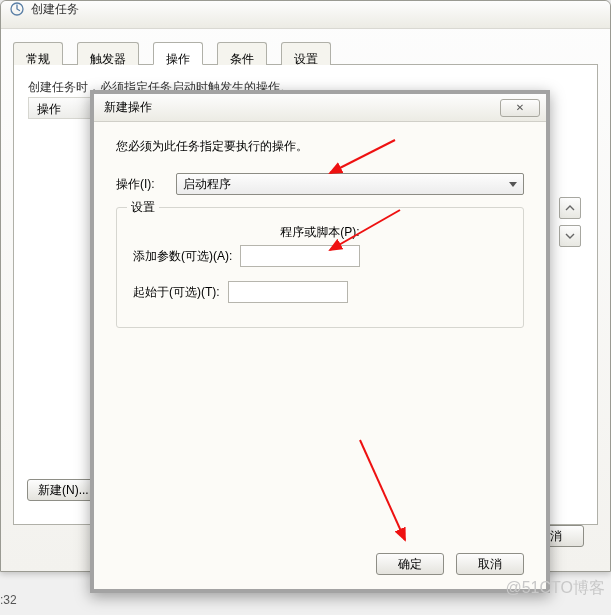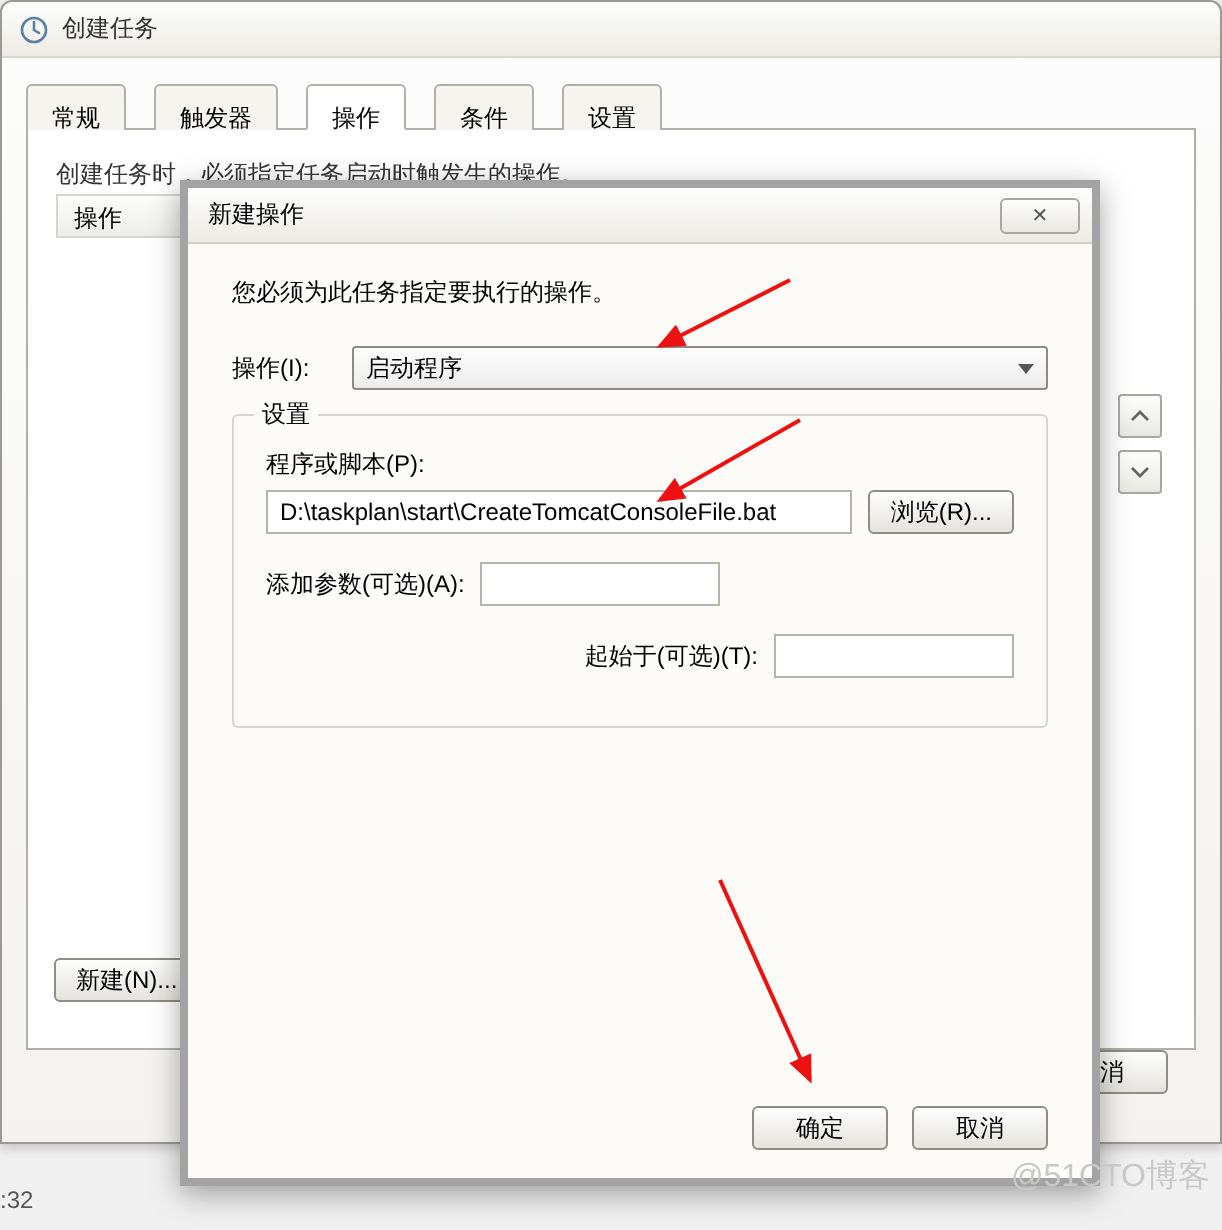"创建任务" .titlebar { align-items: center -> flex-start }
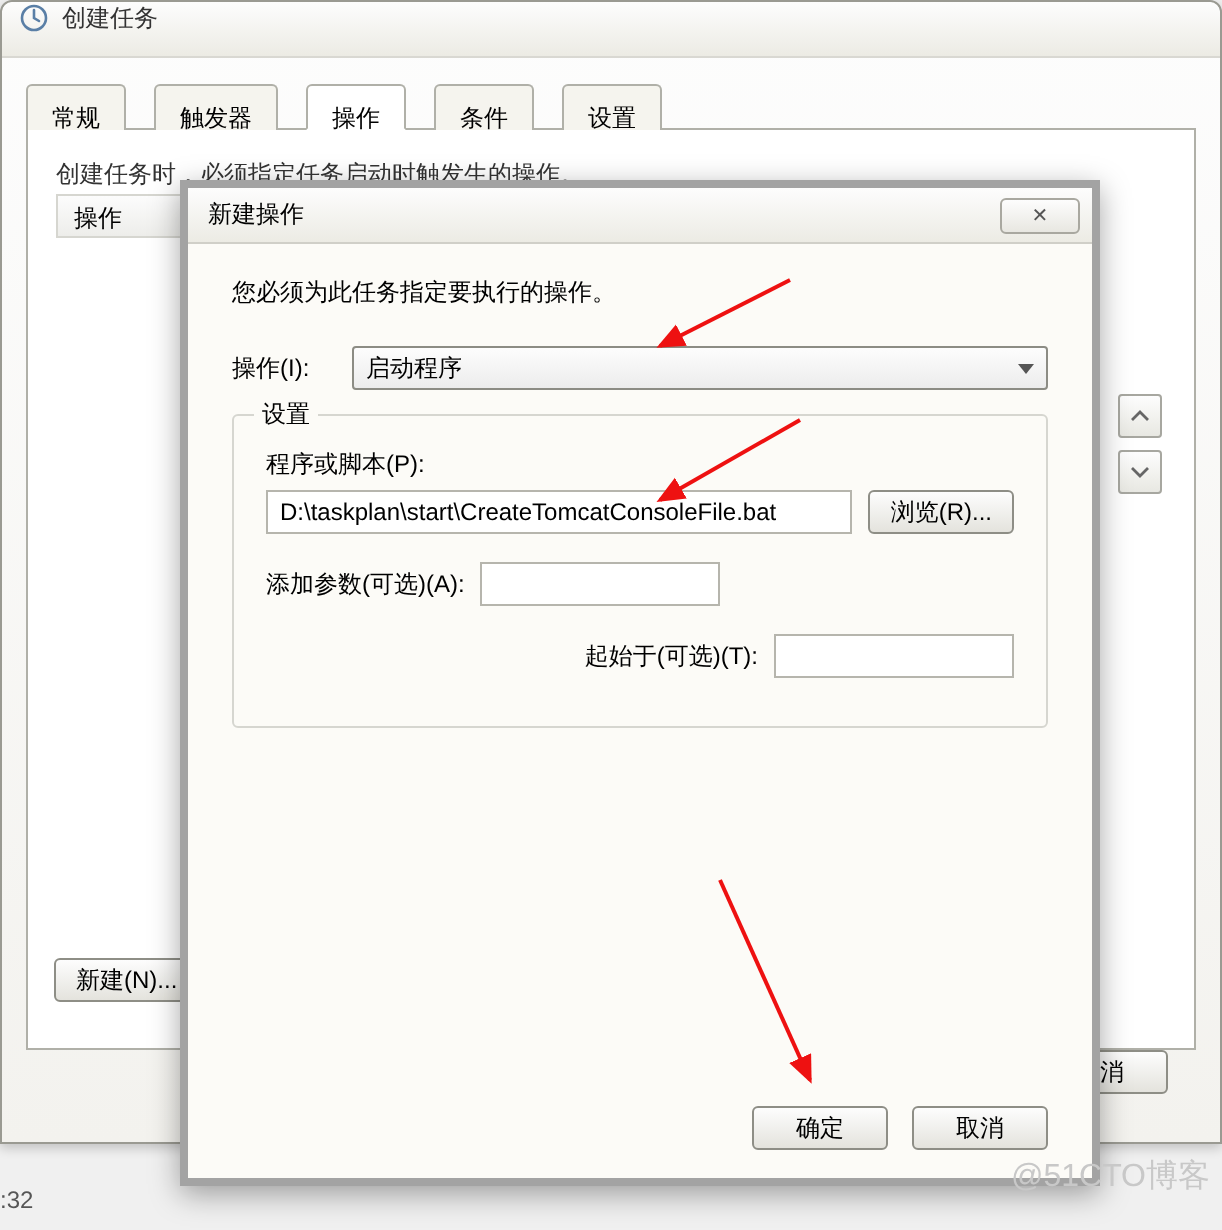"程序或脚本(P):" .field-label { text-align: none -> center }
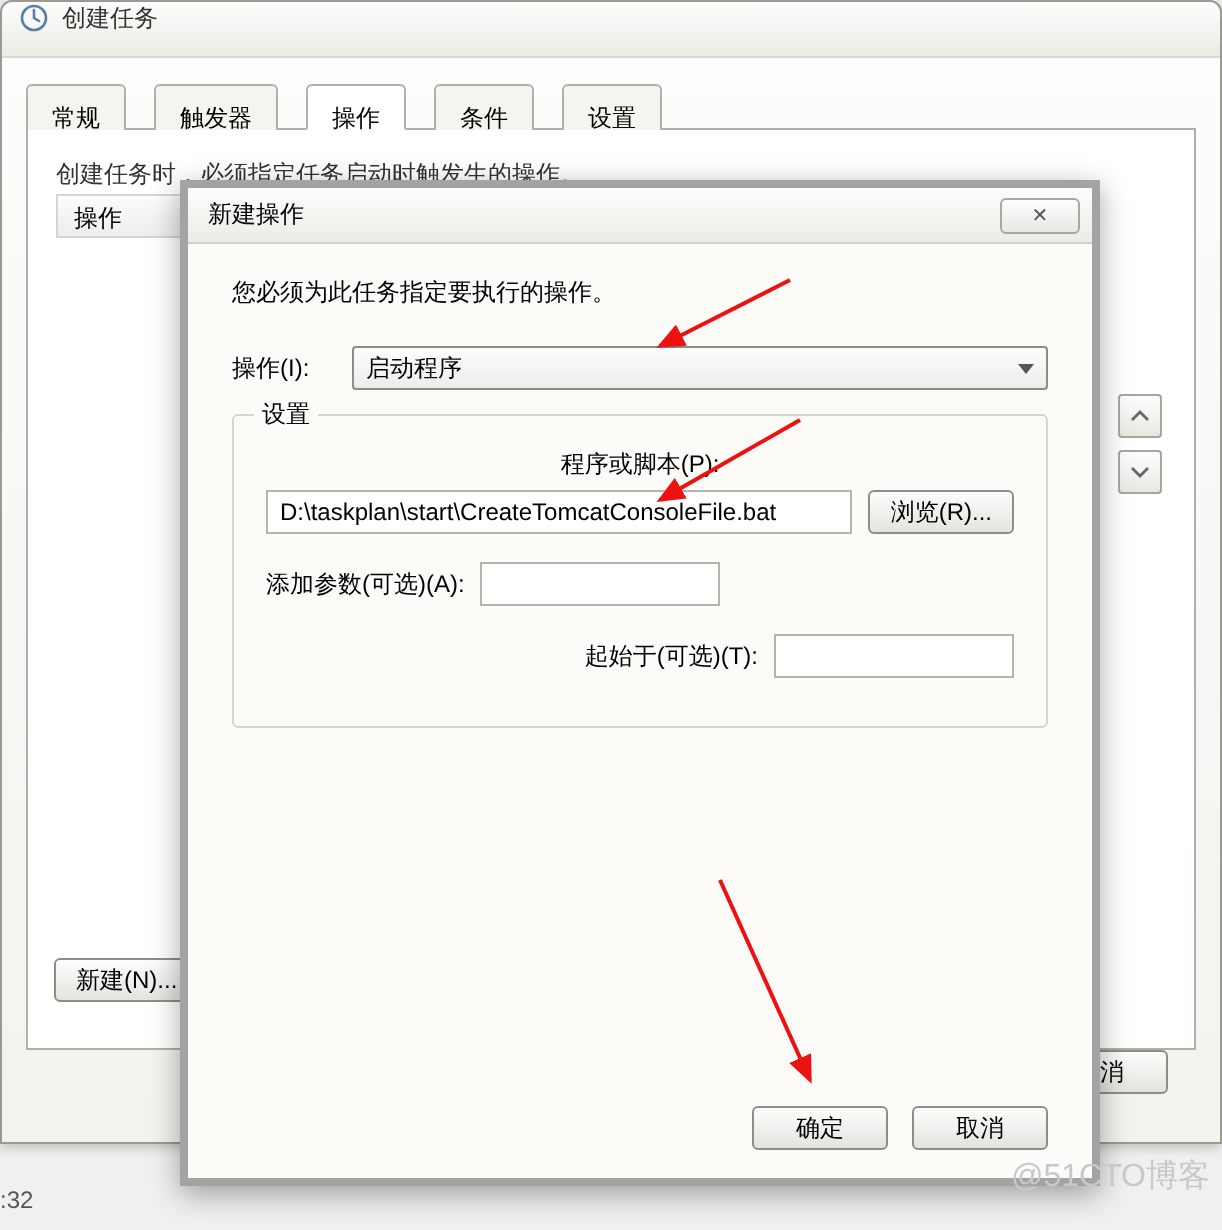"D:\taskplan\start\CreateTomcatConsoleFil" div.field-row { html: <div> <input> <span>浏览(R)...</span> </div> -> none }
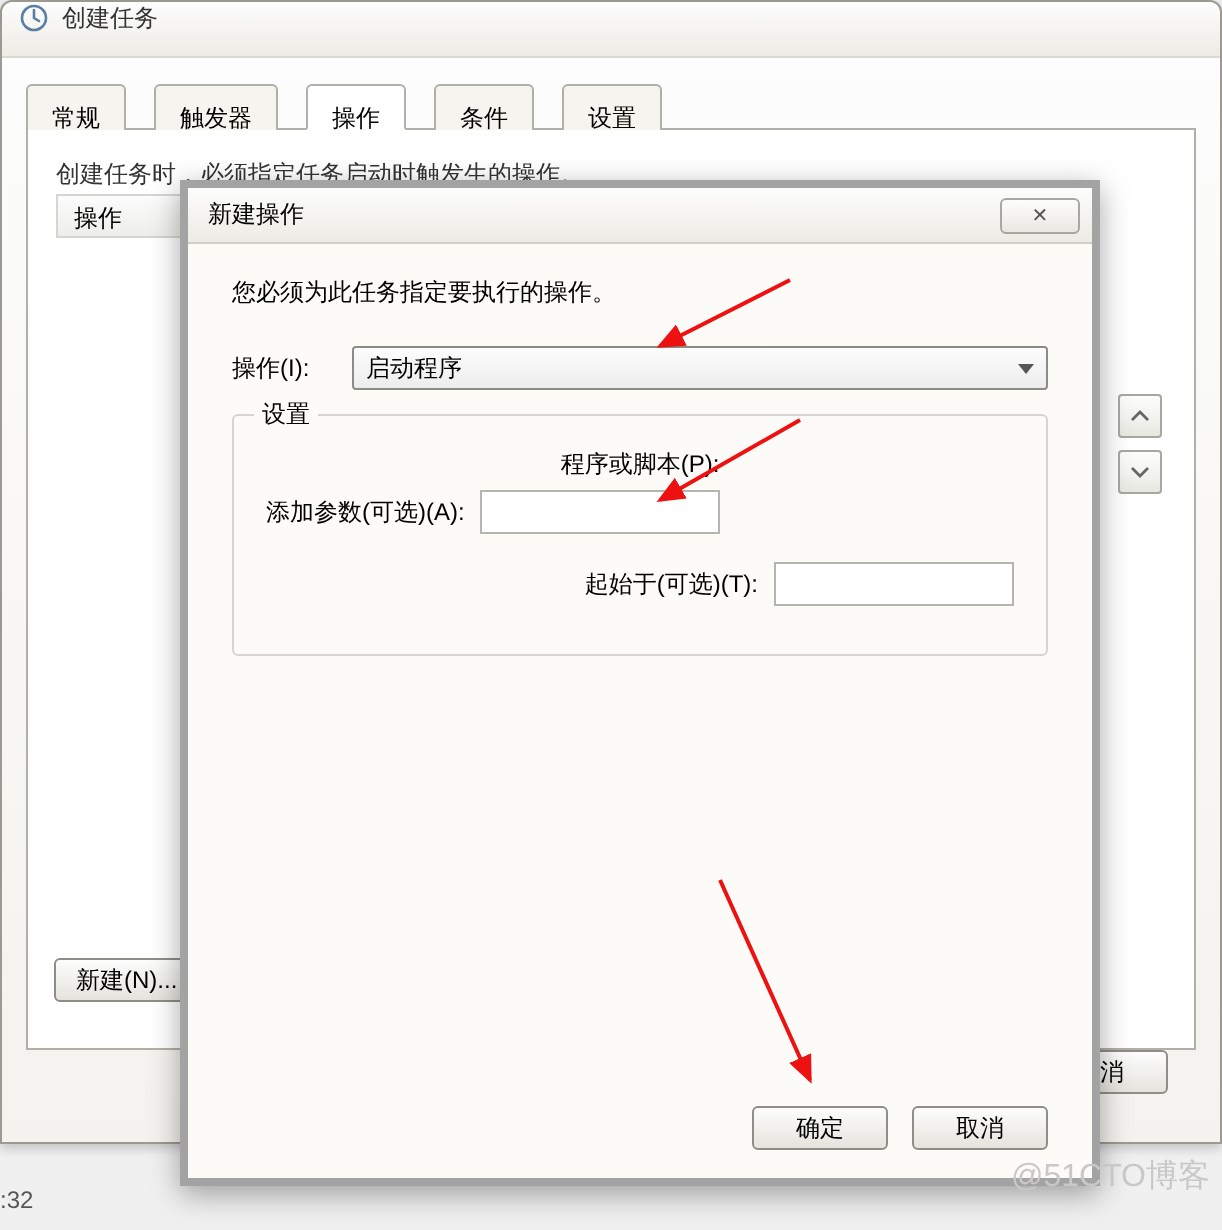"起始于(可选)(T):" div.field-row { justify-content: flex-end -> flex-start }
